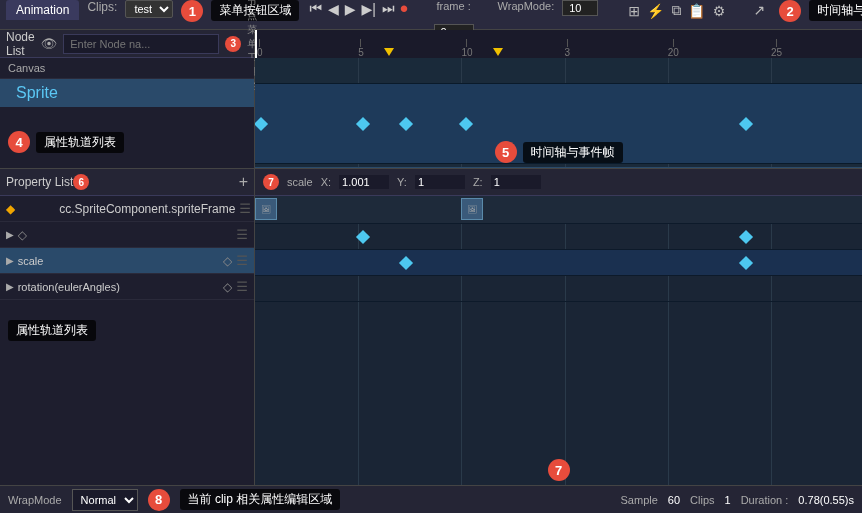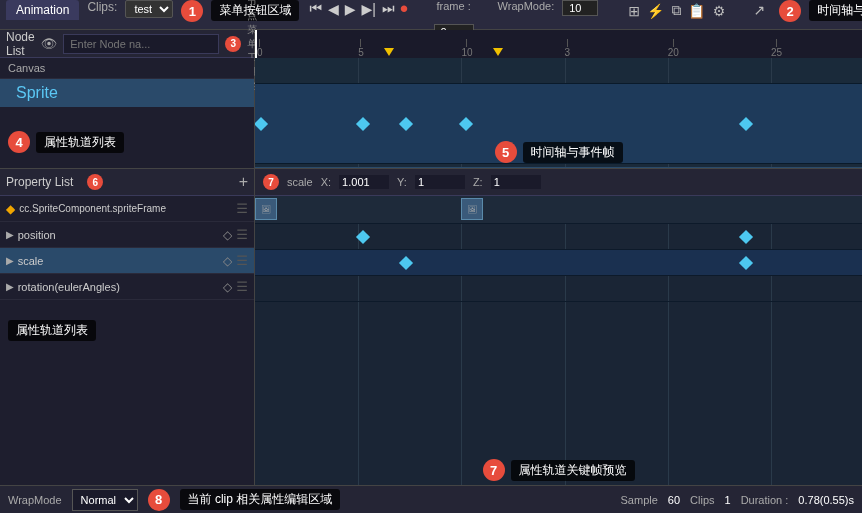"Property List" .property-list-header { gap: 14px -> 0 }
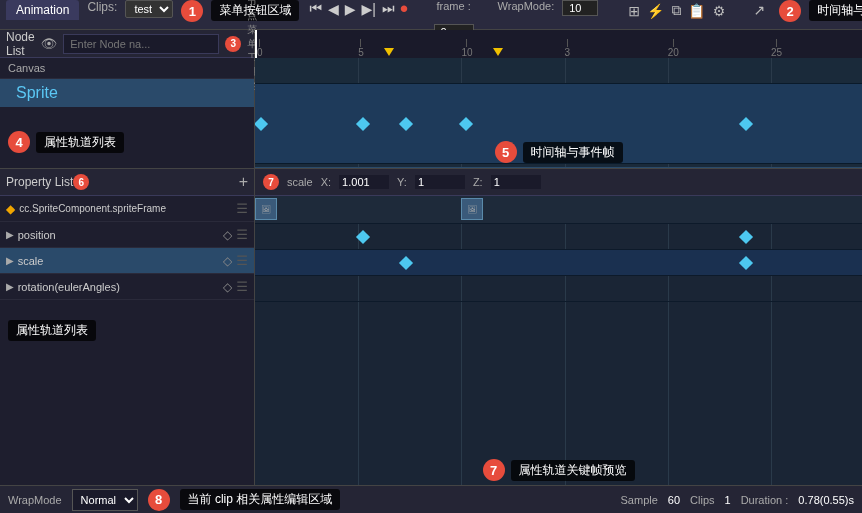"cc.SpriteComponent.spriteFrame" span.prop-name { font-size: 10px -> 12px; margin-left: none -> 40px }
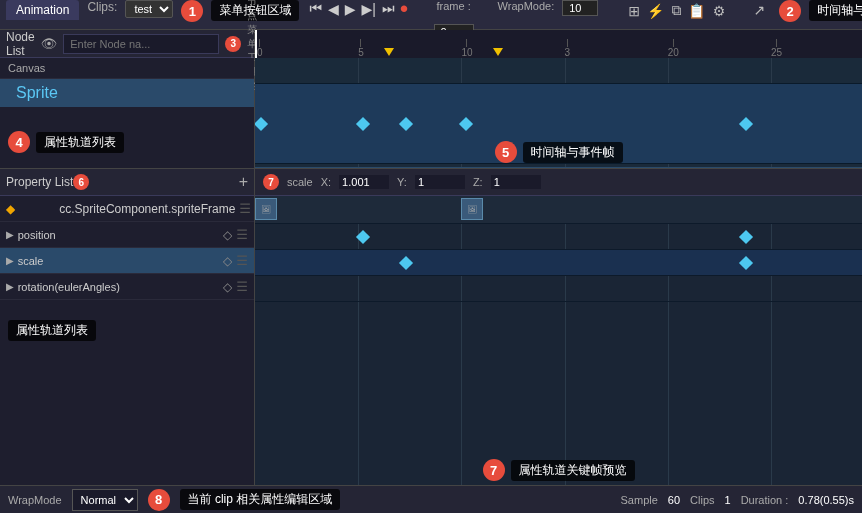"position" span.prop-name { html: <span>position</span> -> none }
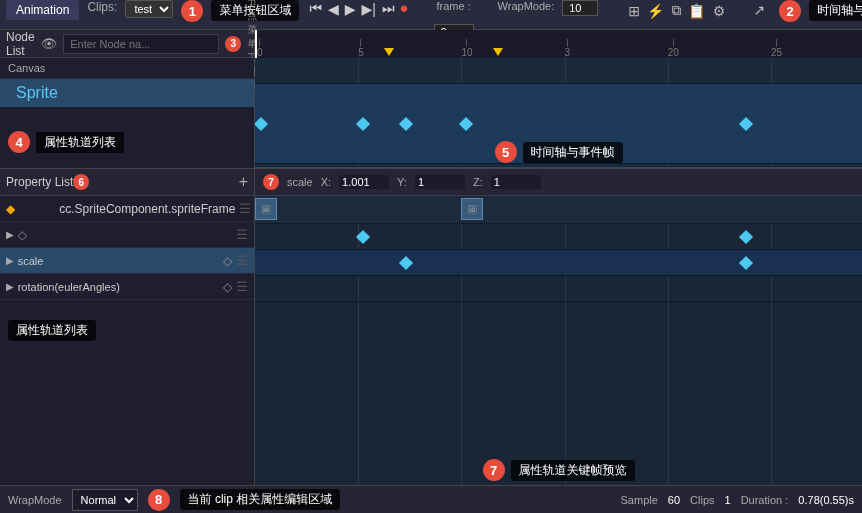"属性轨道关键帧预览" div.annotation-label { html: <div>属性轨道关键帧预览</div> -> none }
